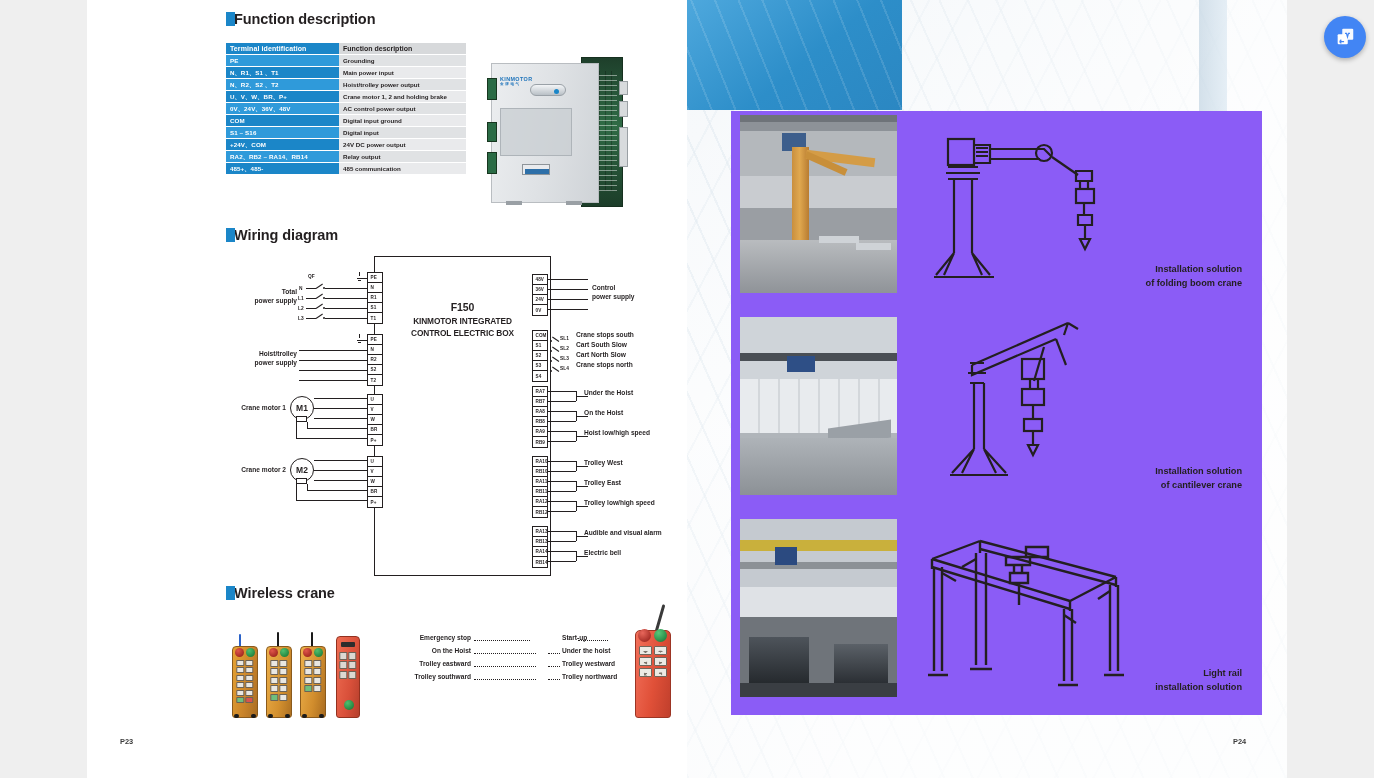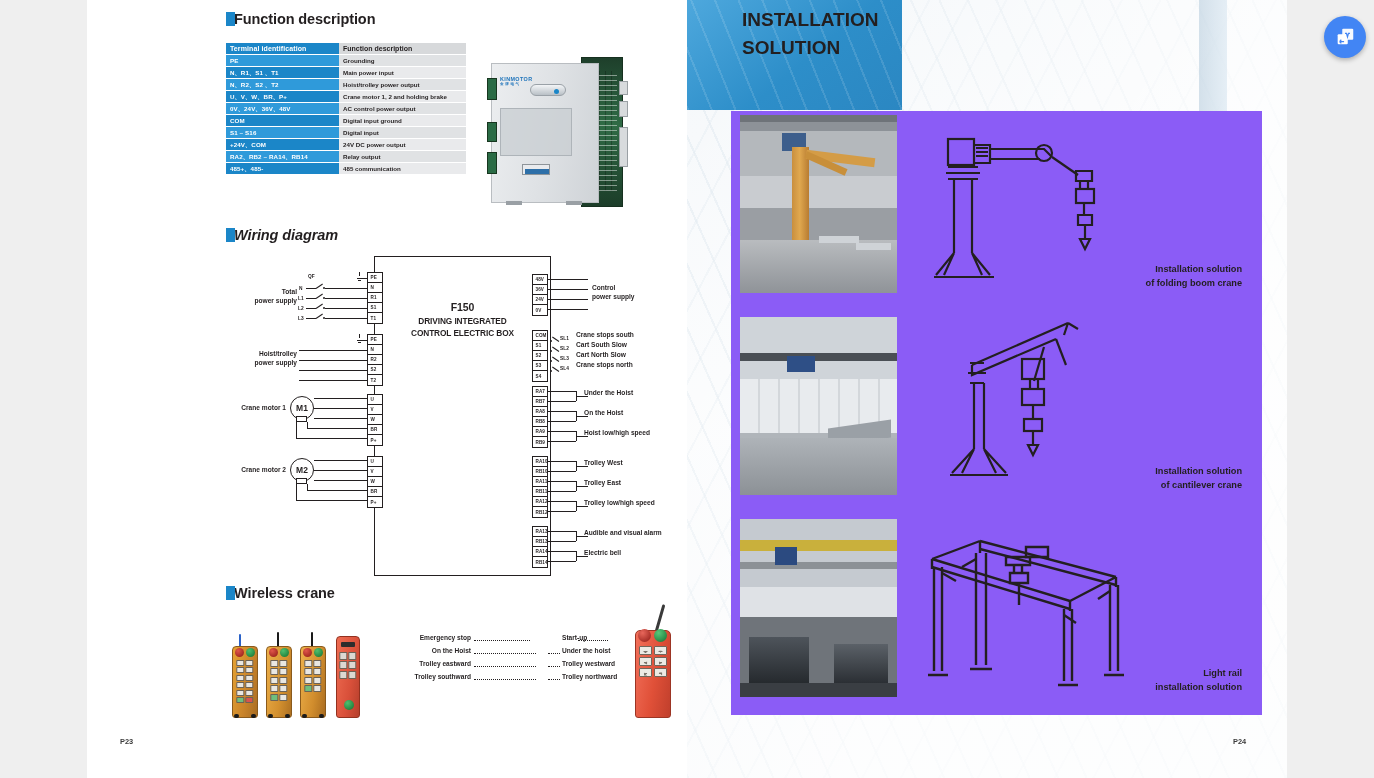"INSTALLATION" div.banner-title { html: <div>INSTALLATION<br>SOLUTION</div> -> none }
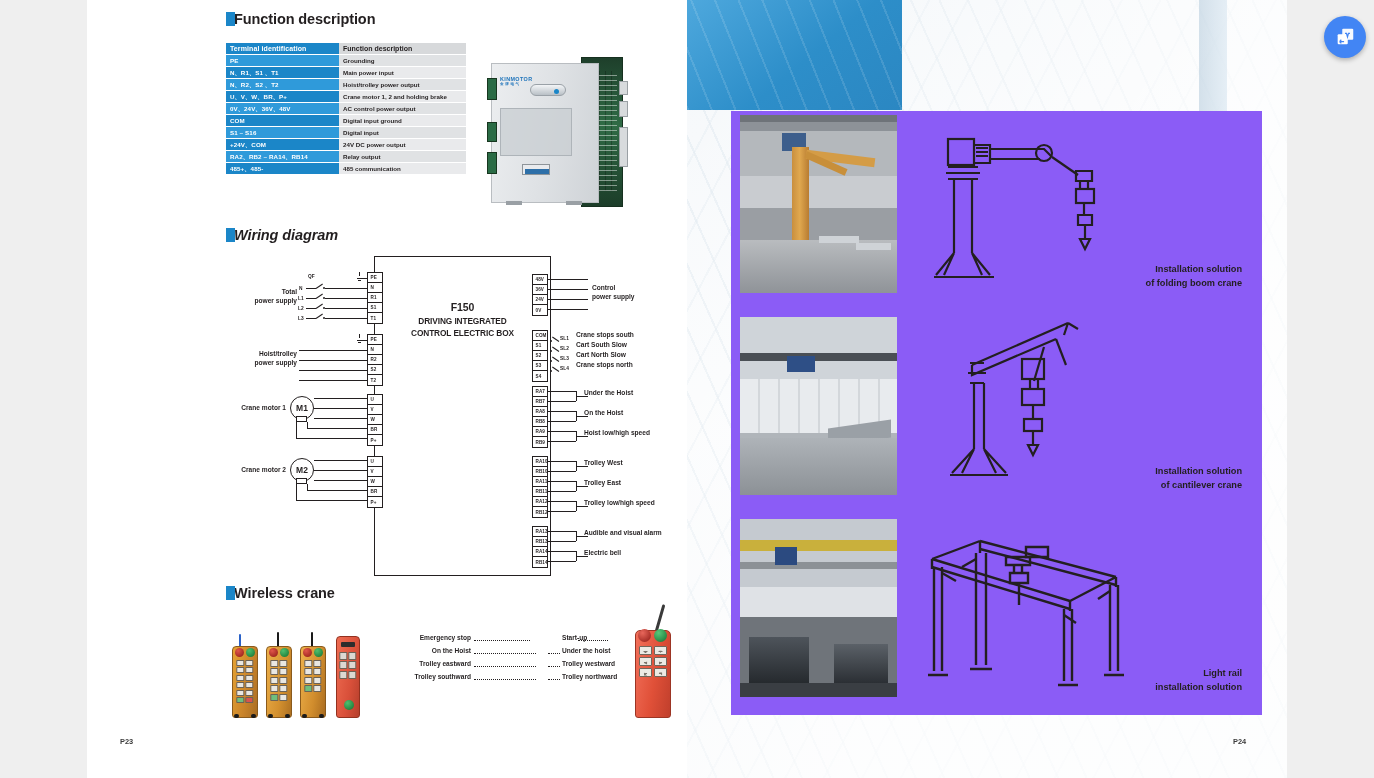"Wiring diagram" div.sec-head { font-style: italic -> none }
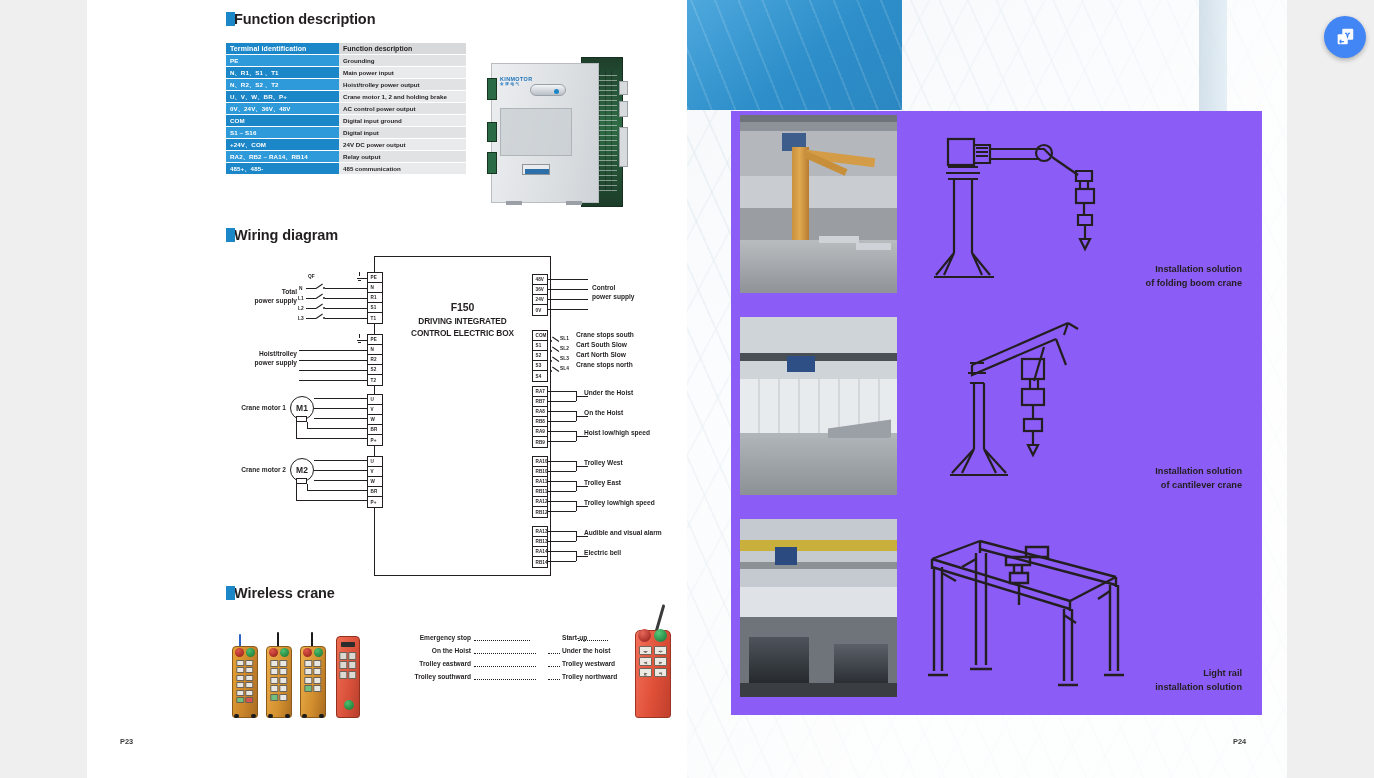"DRIVING INTEGRATED" span { text: DRIVING -> KINMOTOR }
